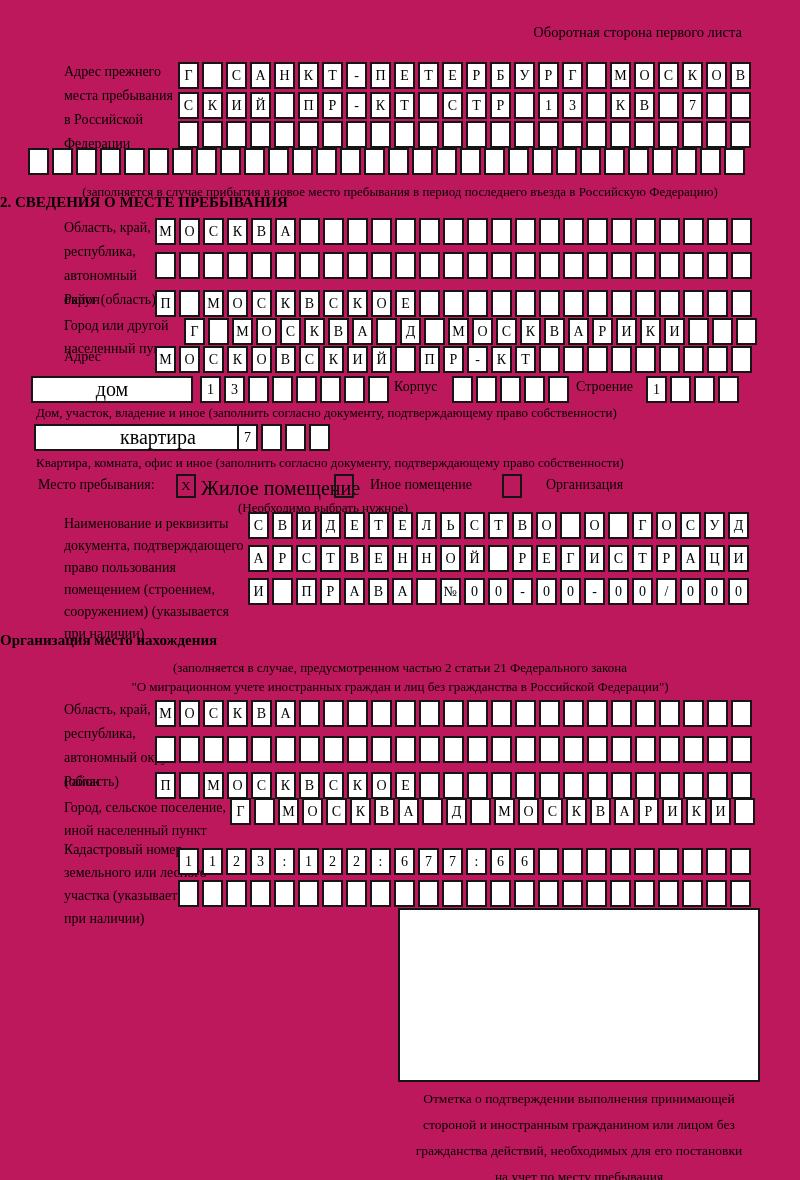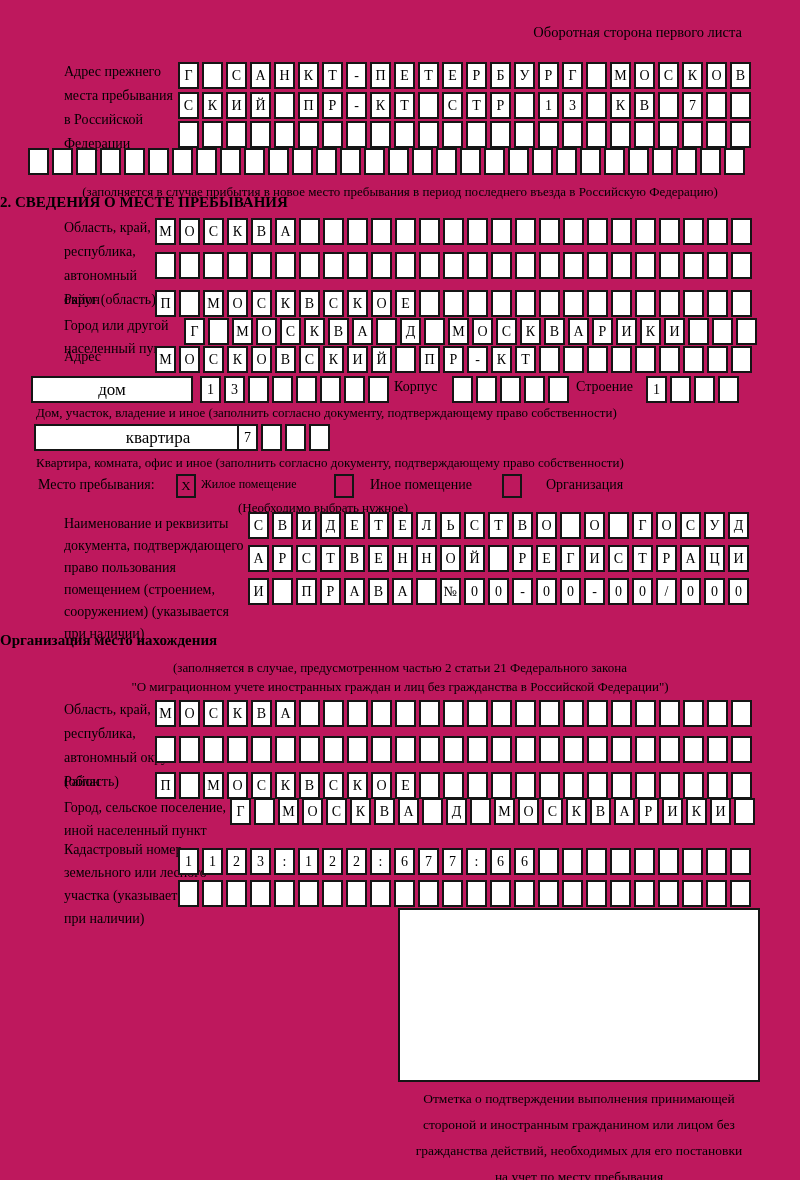"дом" .labelbox { font-size: 17px -> 20px }
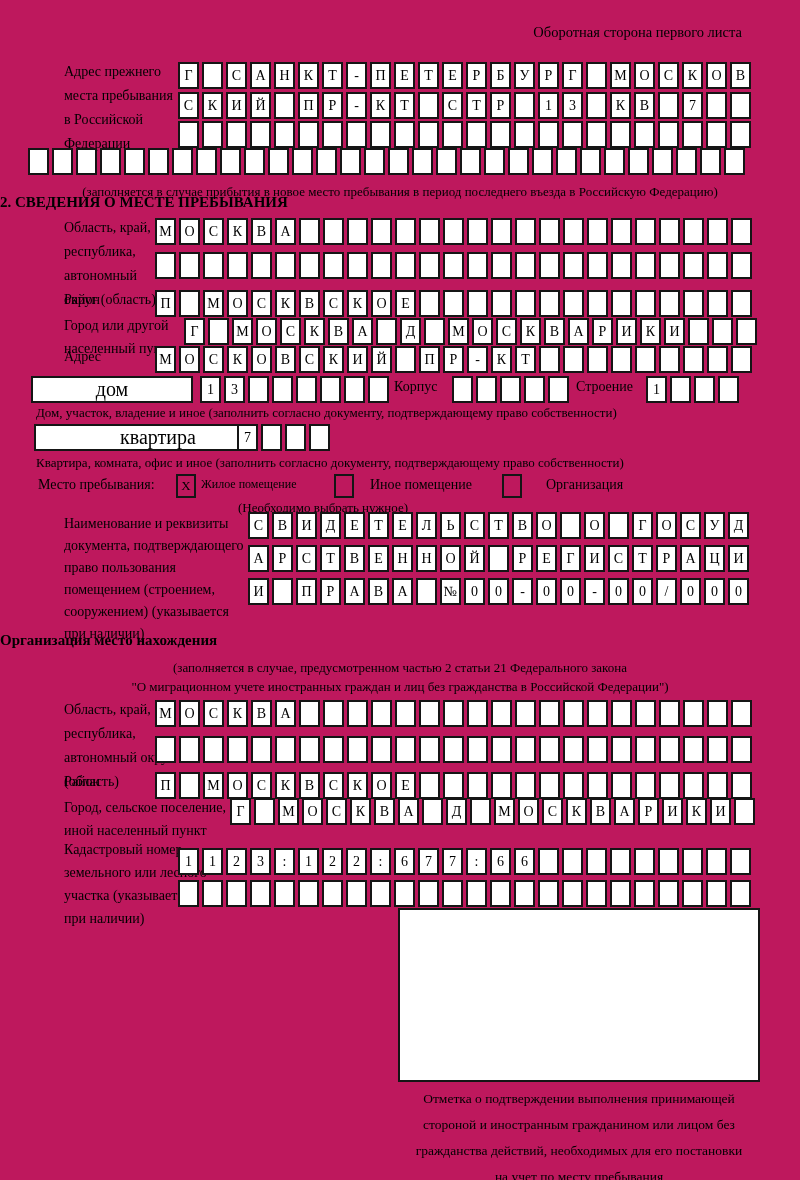"Жилое помещение" div.abs { font-size: 12px -> 20px }
